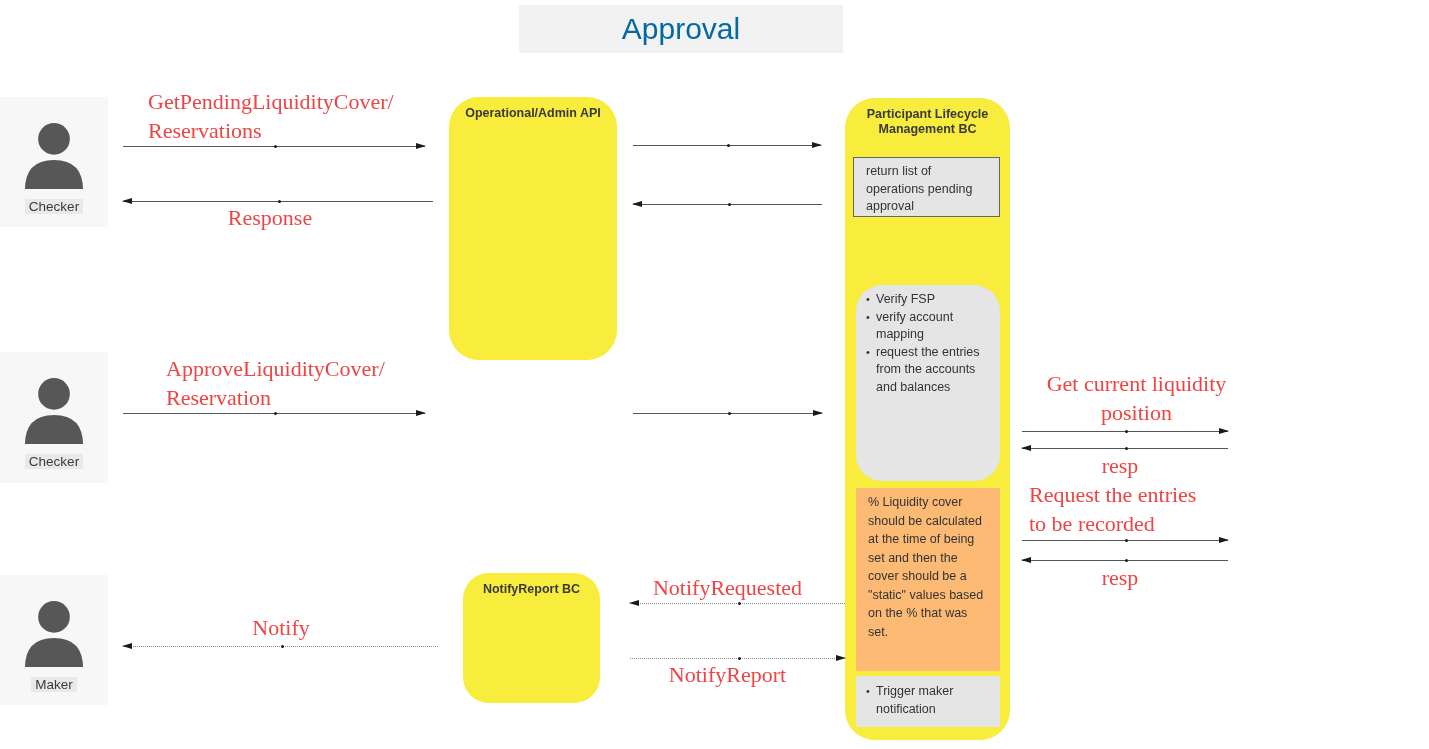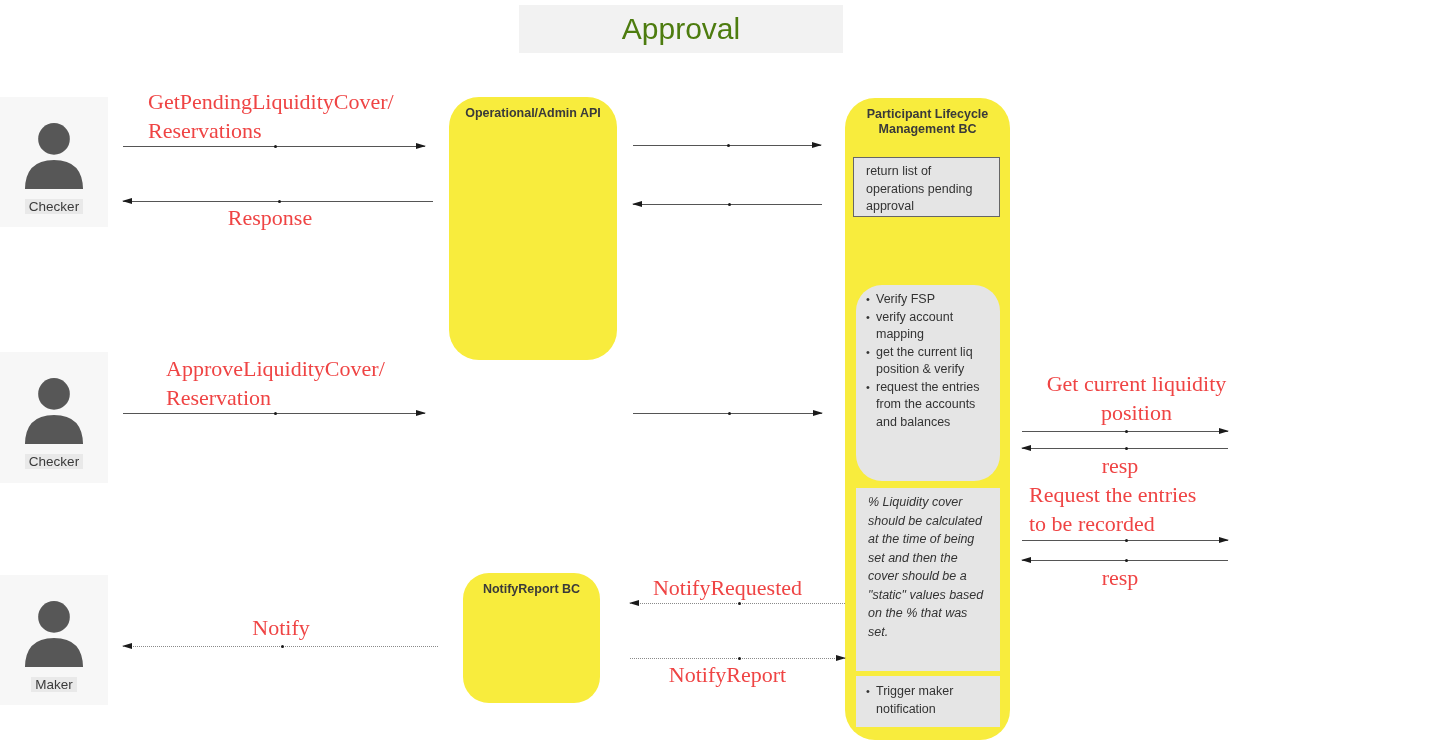"Approval" .title-box { color: #4d7c0f -> #0369a1 }
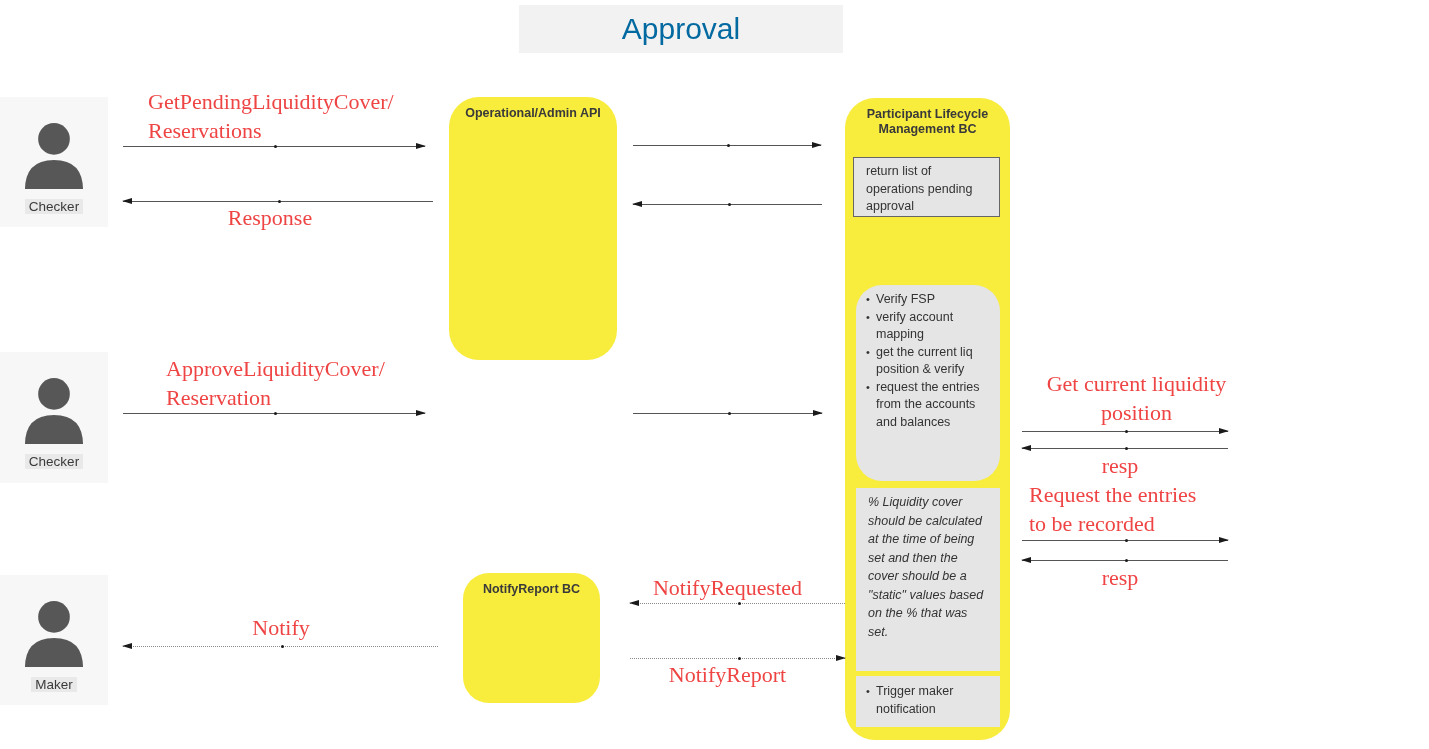"get the current liq position" li { html: <li>get the current liq position &amp; verify</li> -> none }
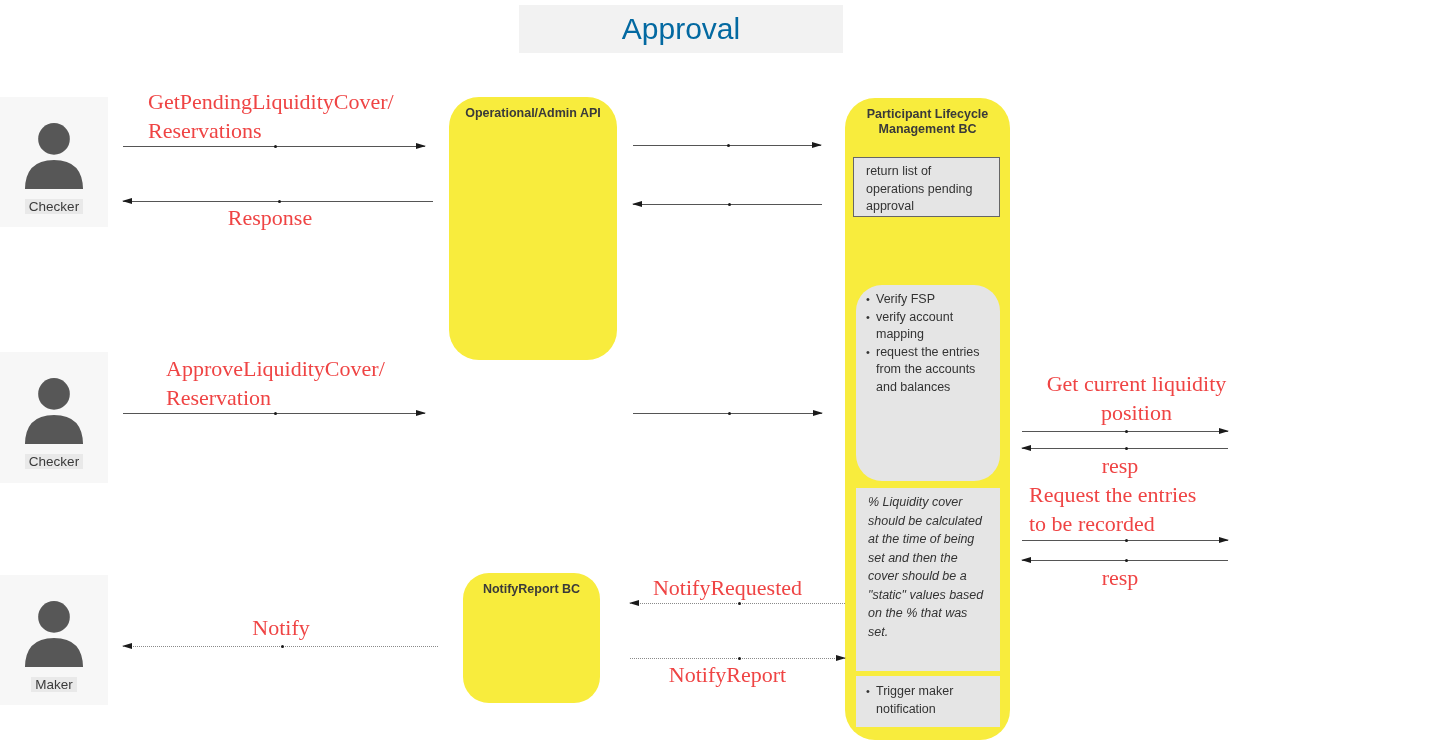"% Liquidity cover should be" .note.green { background: #e5e5e5 -> #fdba74; font-style: italic -> none }
